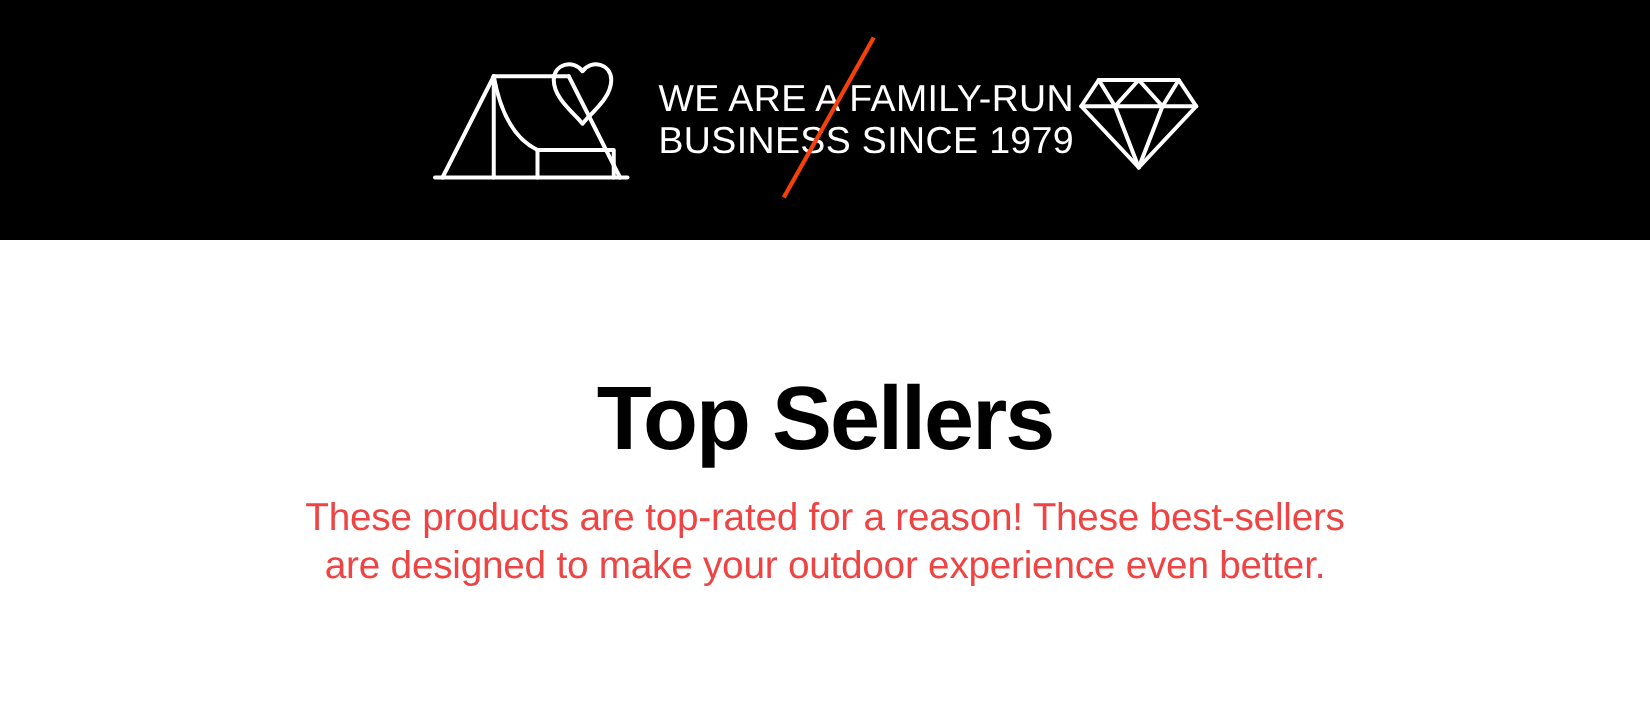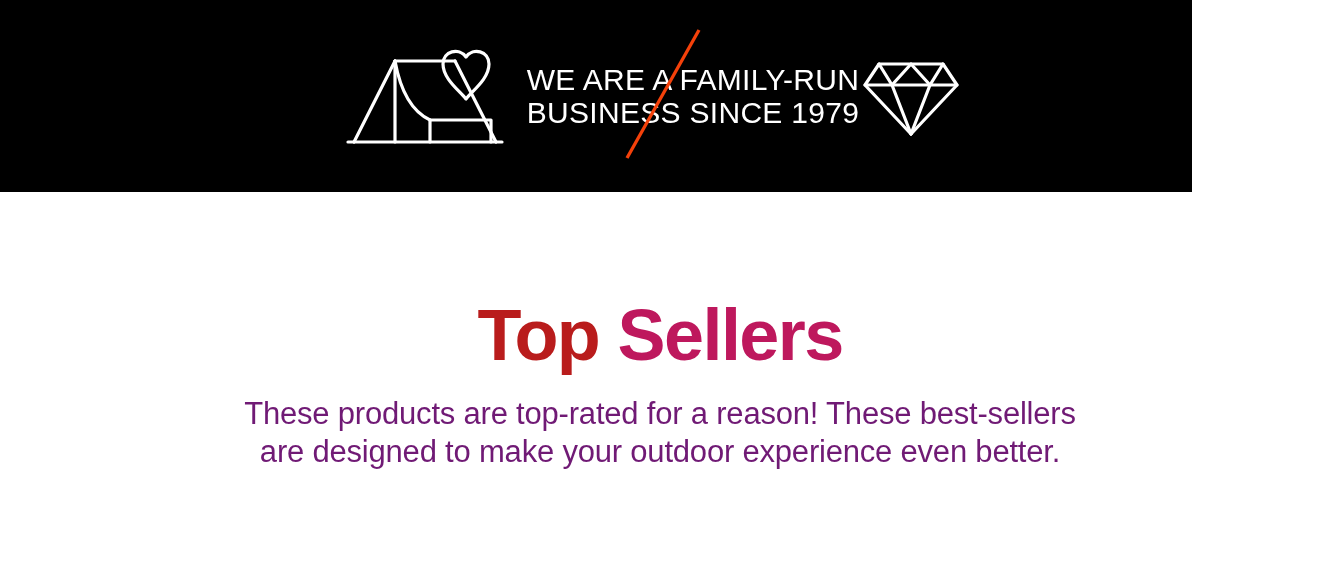"WE ARE A FAMILY-RUN" .trust-banner { width: 1192px -> 1320px }
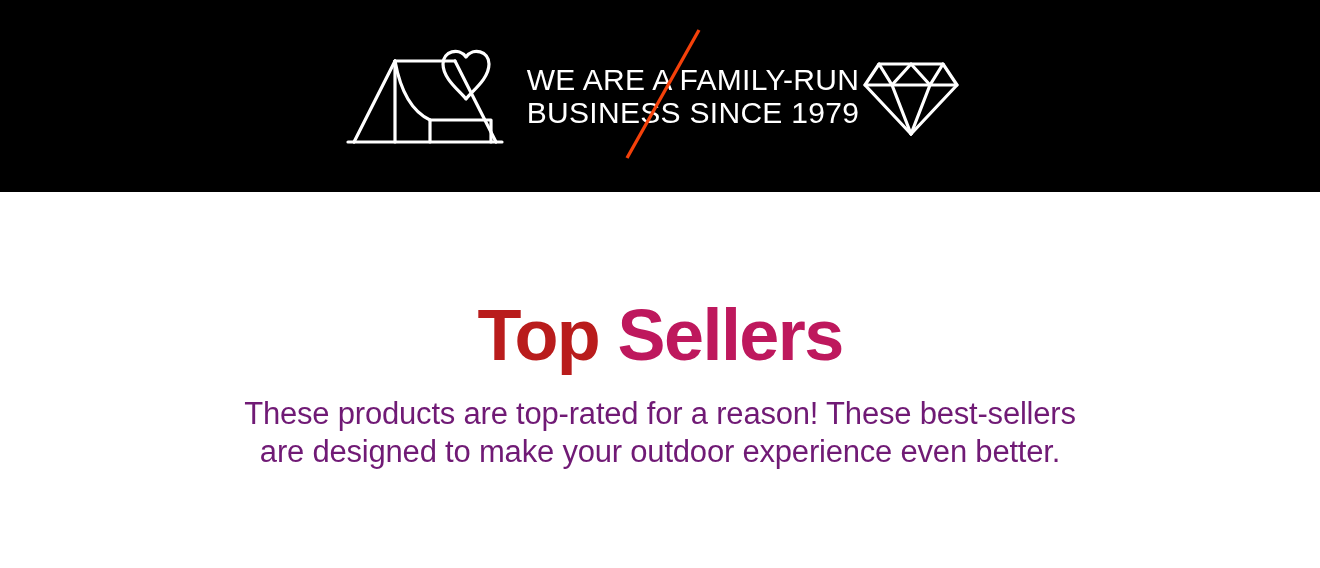"Top" .section-heading .accent { color: #b91c1c -> #000000 }
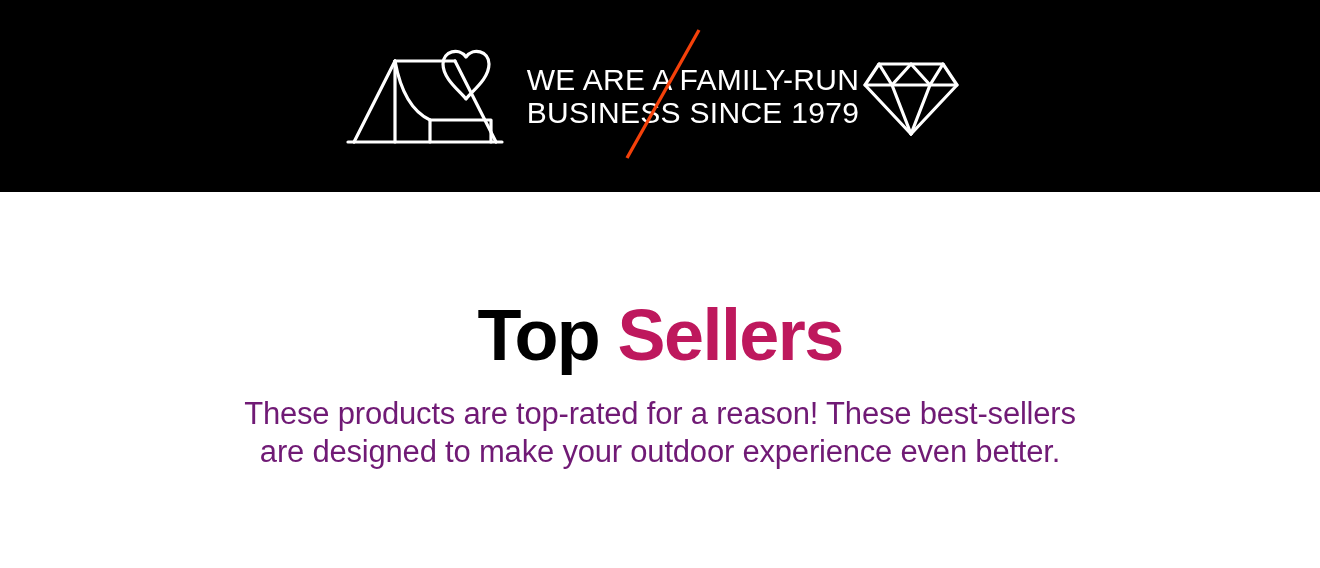"Sellers" .section-heading .rest { color: #be185d -> #000000 }
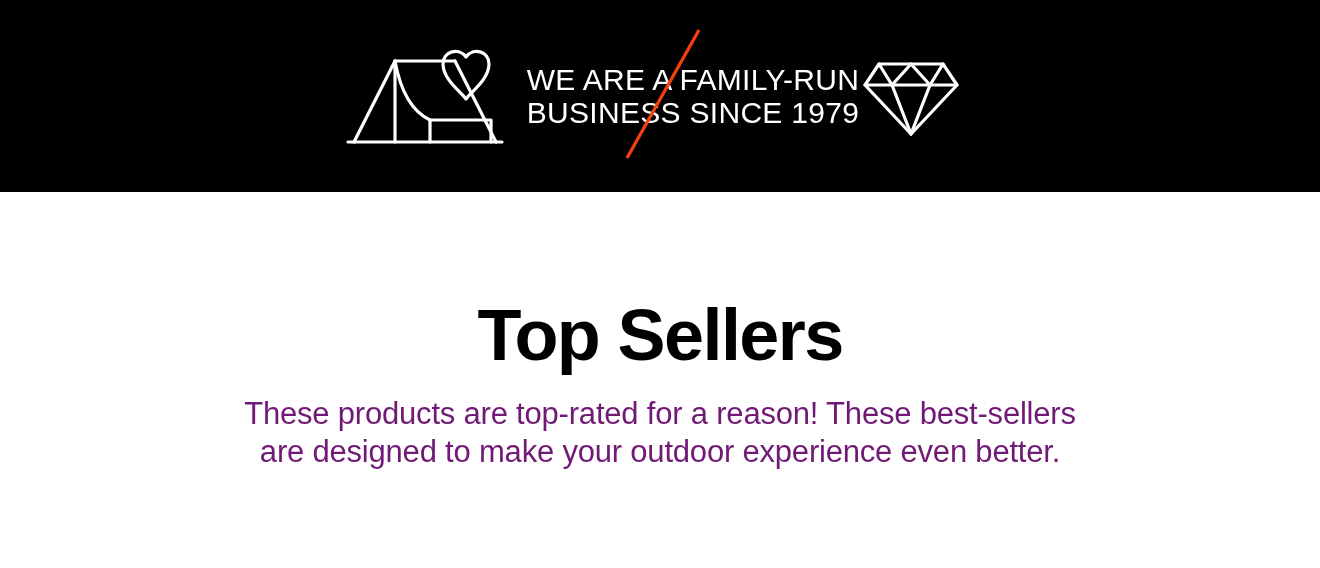"These products are top-rated for" .section-subtitle { color: #701a75 -> #ef4444 }
